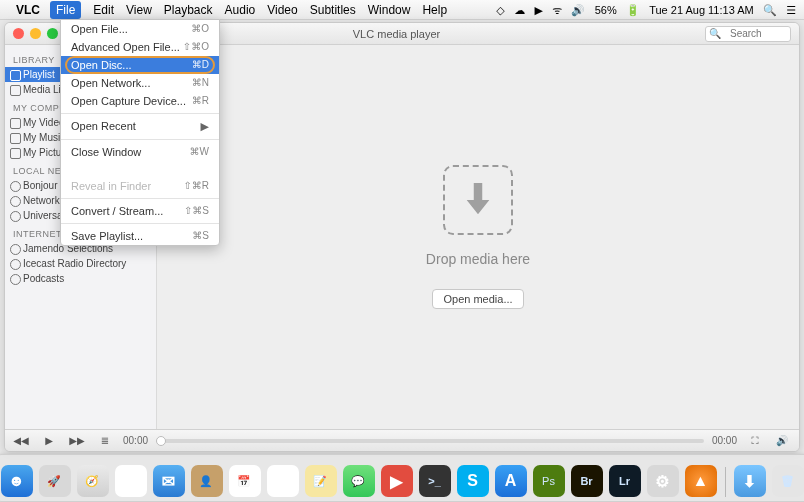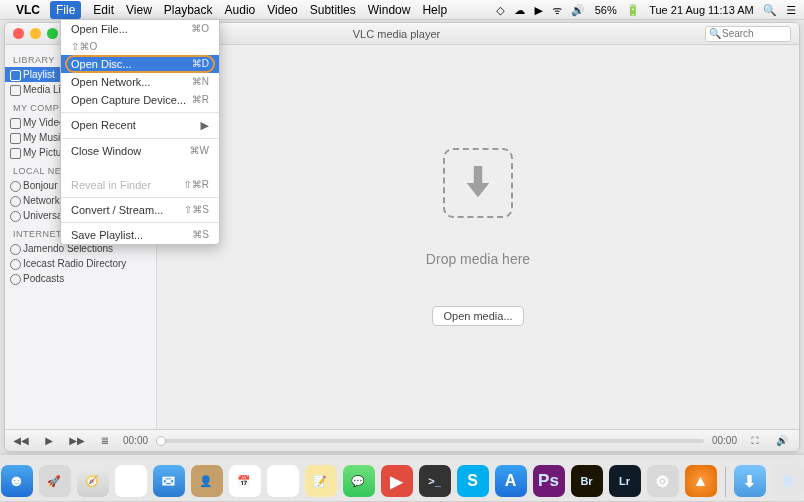"Search" .titlebar input { padding: 0 4px 0 16px -> 0 4px 0 24px }
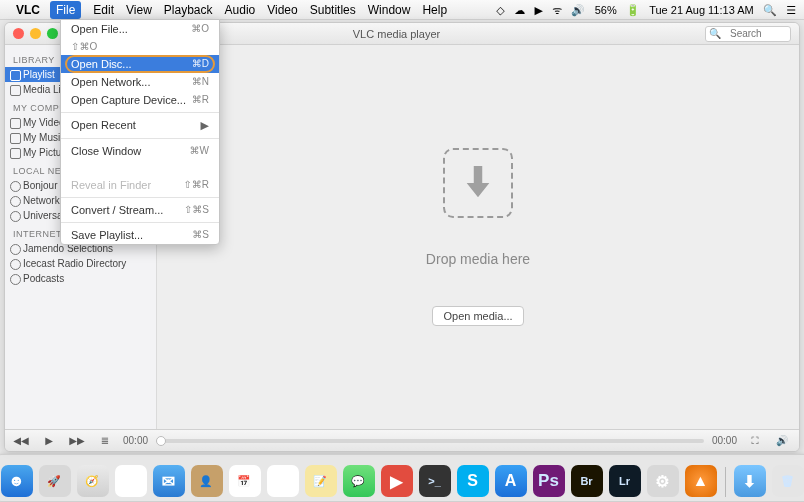"Advanced Open File..." span { html: none -> <span>Advanced Open File...</span> }
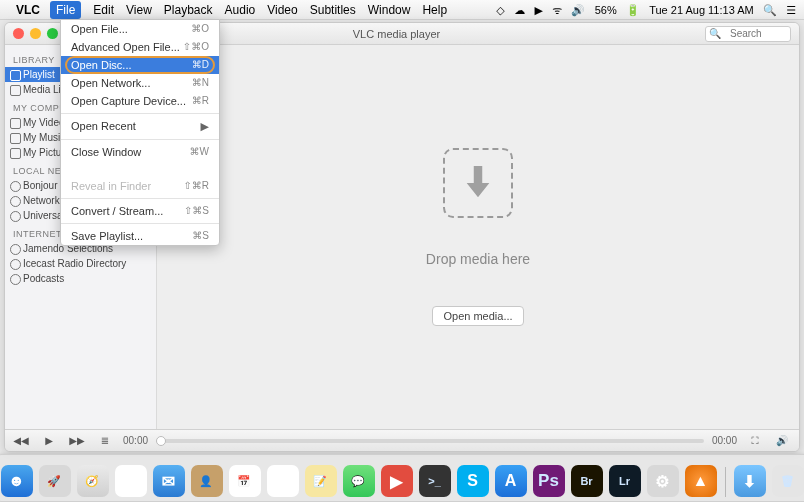"Drop media here" .main { gap: 17px -> none }
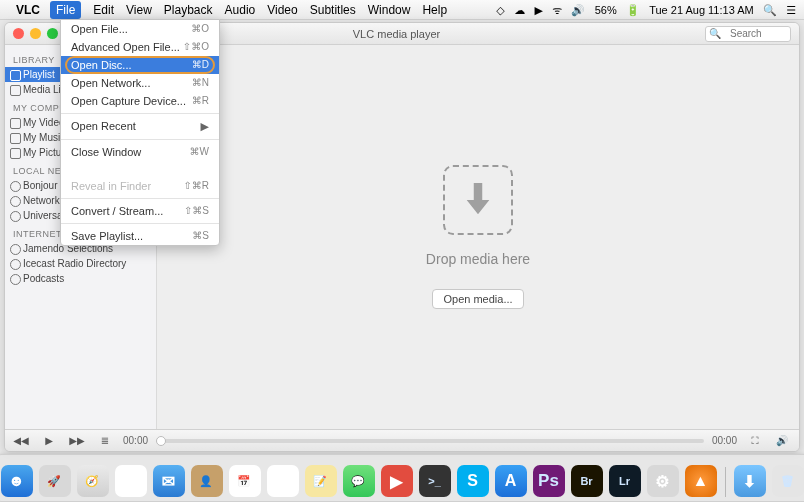"Ps" div.app { background: #701a75 -> #4d7c0f; font-size: 17px -> 11px; font-weight: 700 -> 400 }
